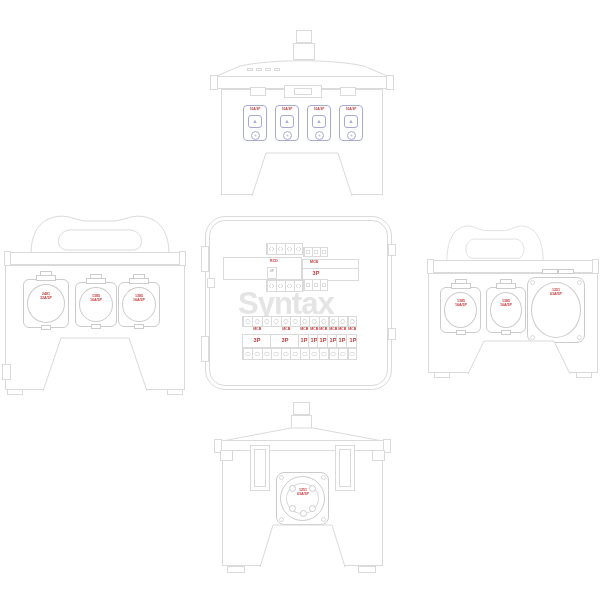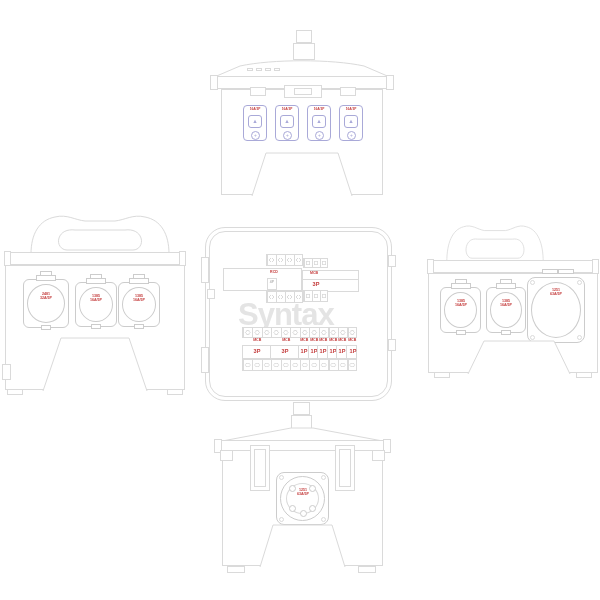"Syntax" div.abs { top: 227px -> 216px }
